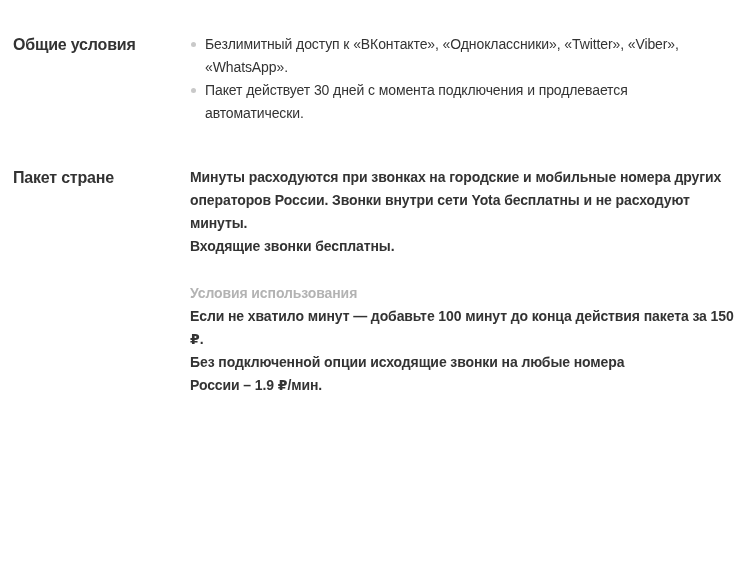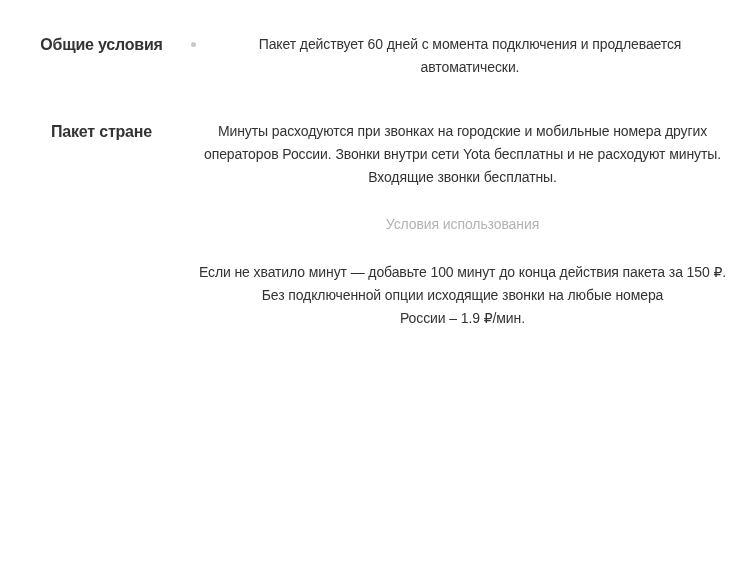"Общие условия" .section { text-align: center -> none }
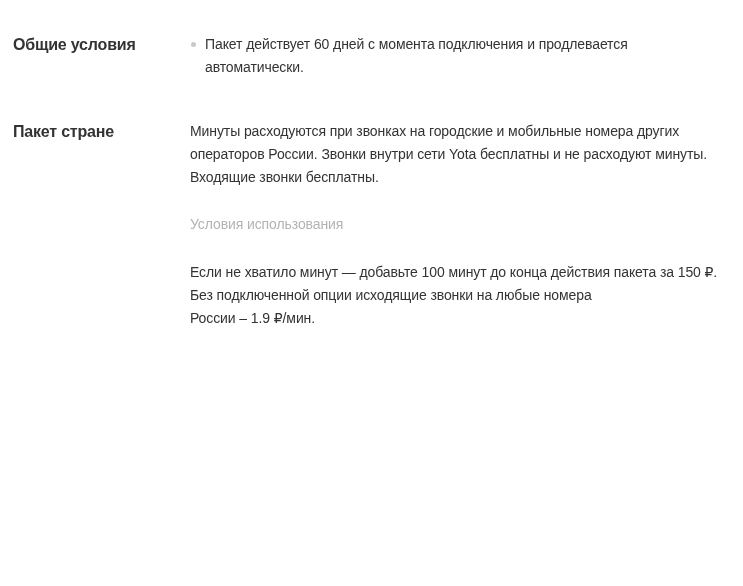"Безлимитный доступ к «ВКонтакте»," li { html: none -> <li>Безлимитный доступ к «ВКонтакте», «Одноклассники», «Twitter», «Viber», «WhatsApp».</li> }
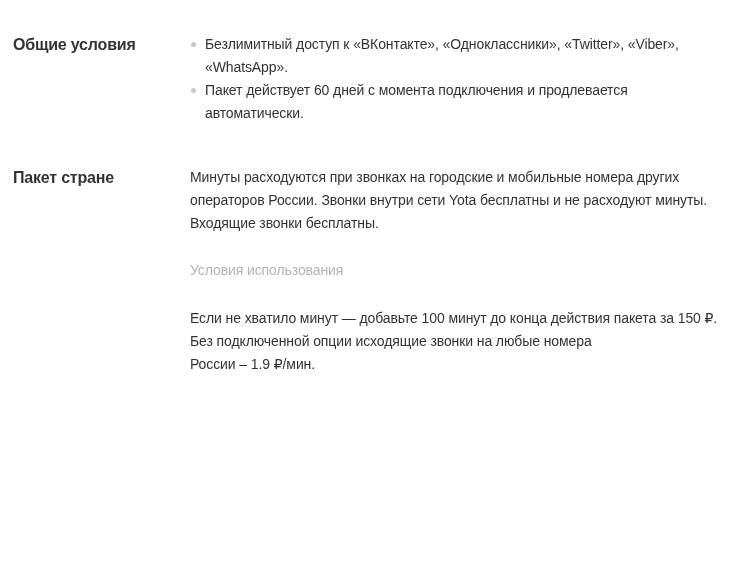"Пакет действует 60 дней с" li { text: 60 -> 30 }
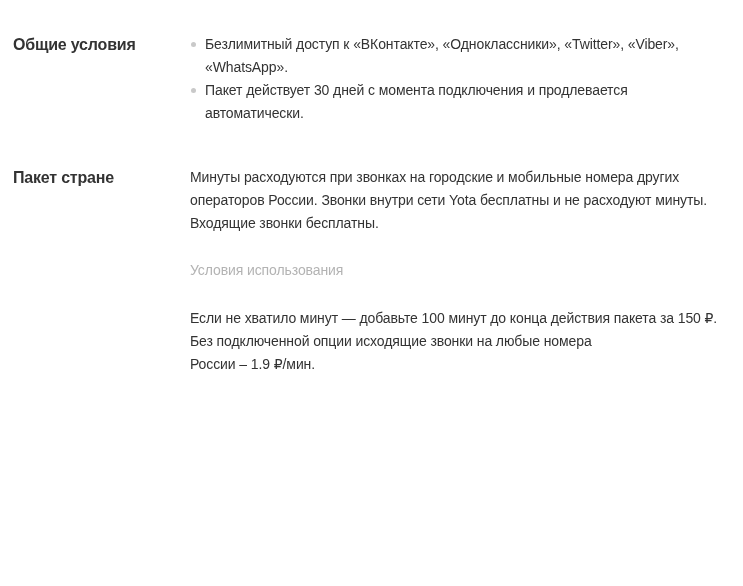"Минуты расходуются при звонках на" .content p { font-weight: none -> bold }
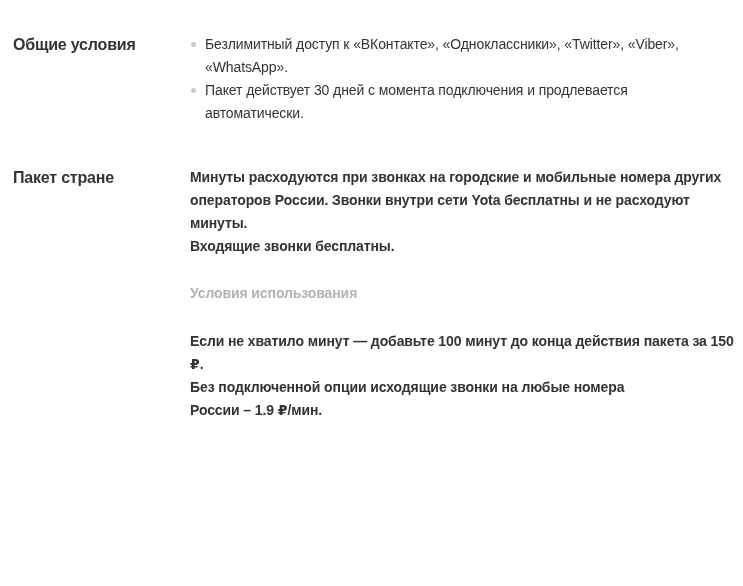"Условия использования" .content p.muted { margin-bottom: 25px -> none }
